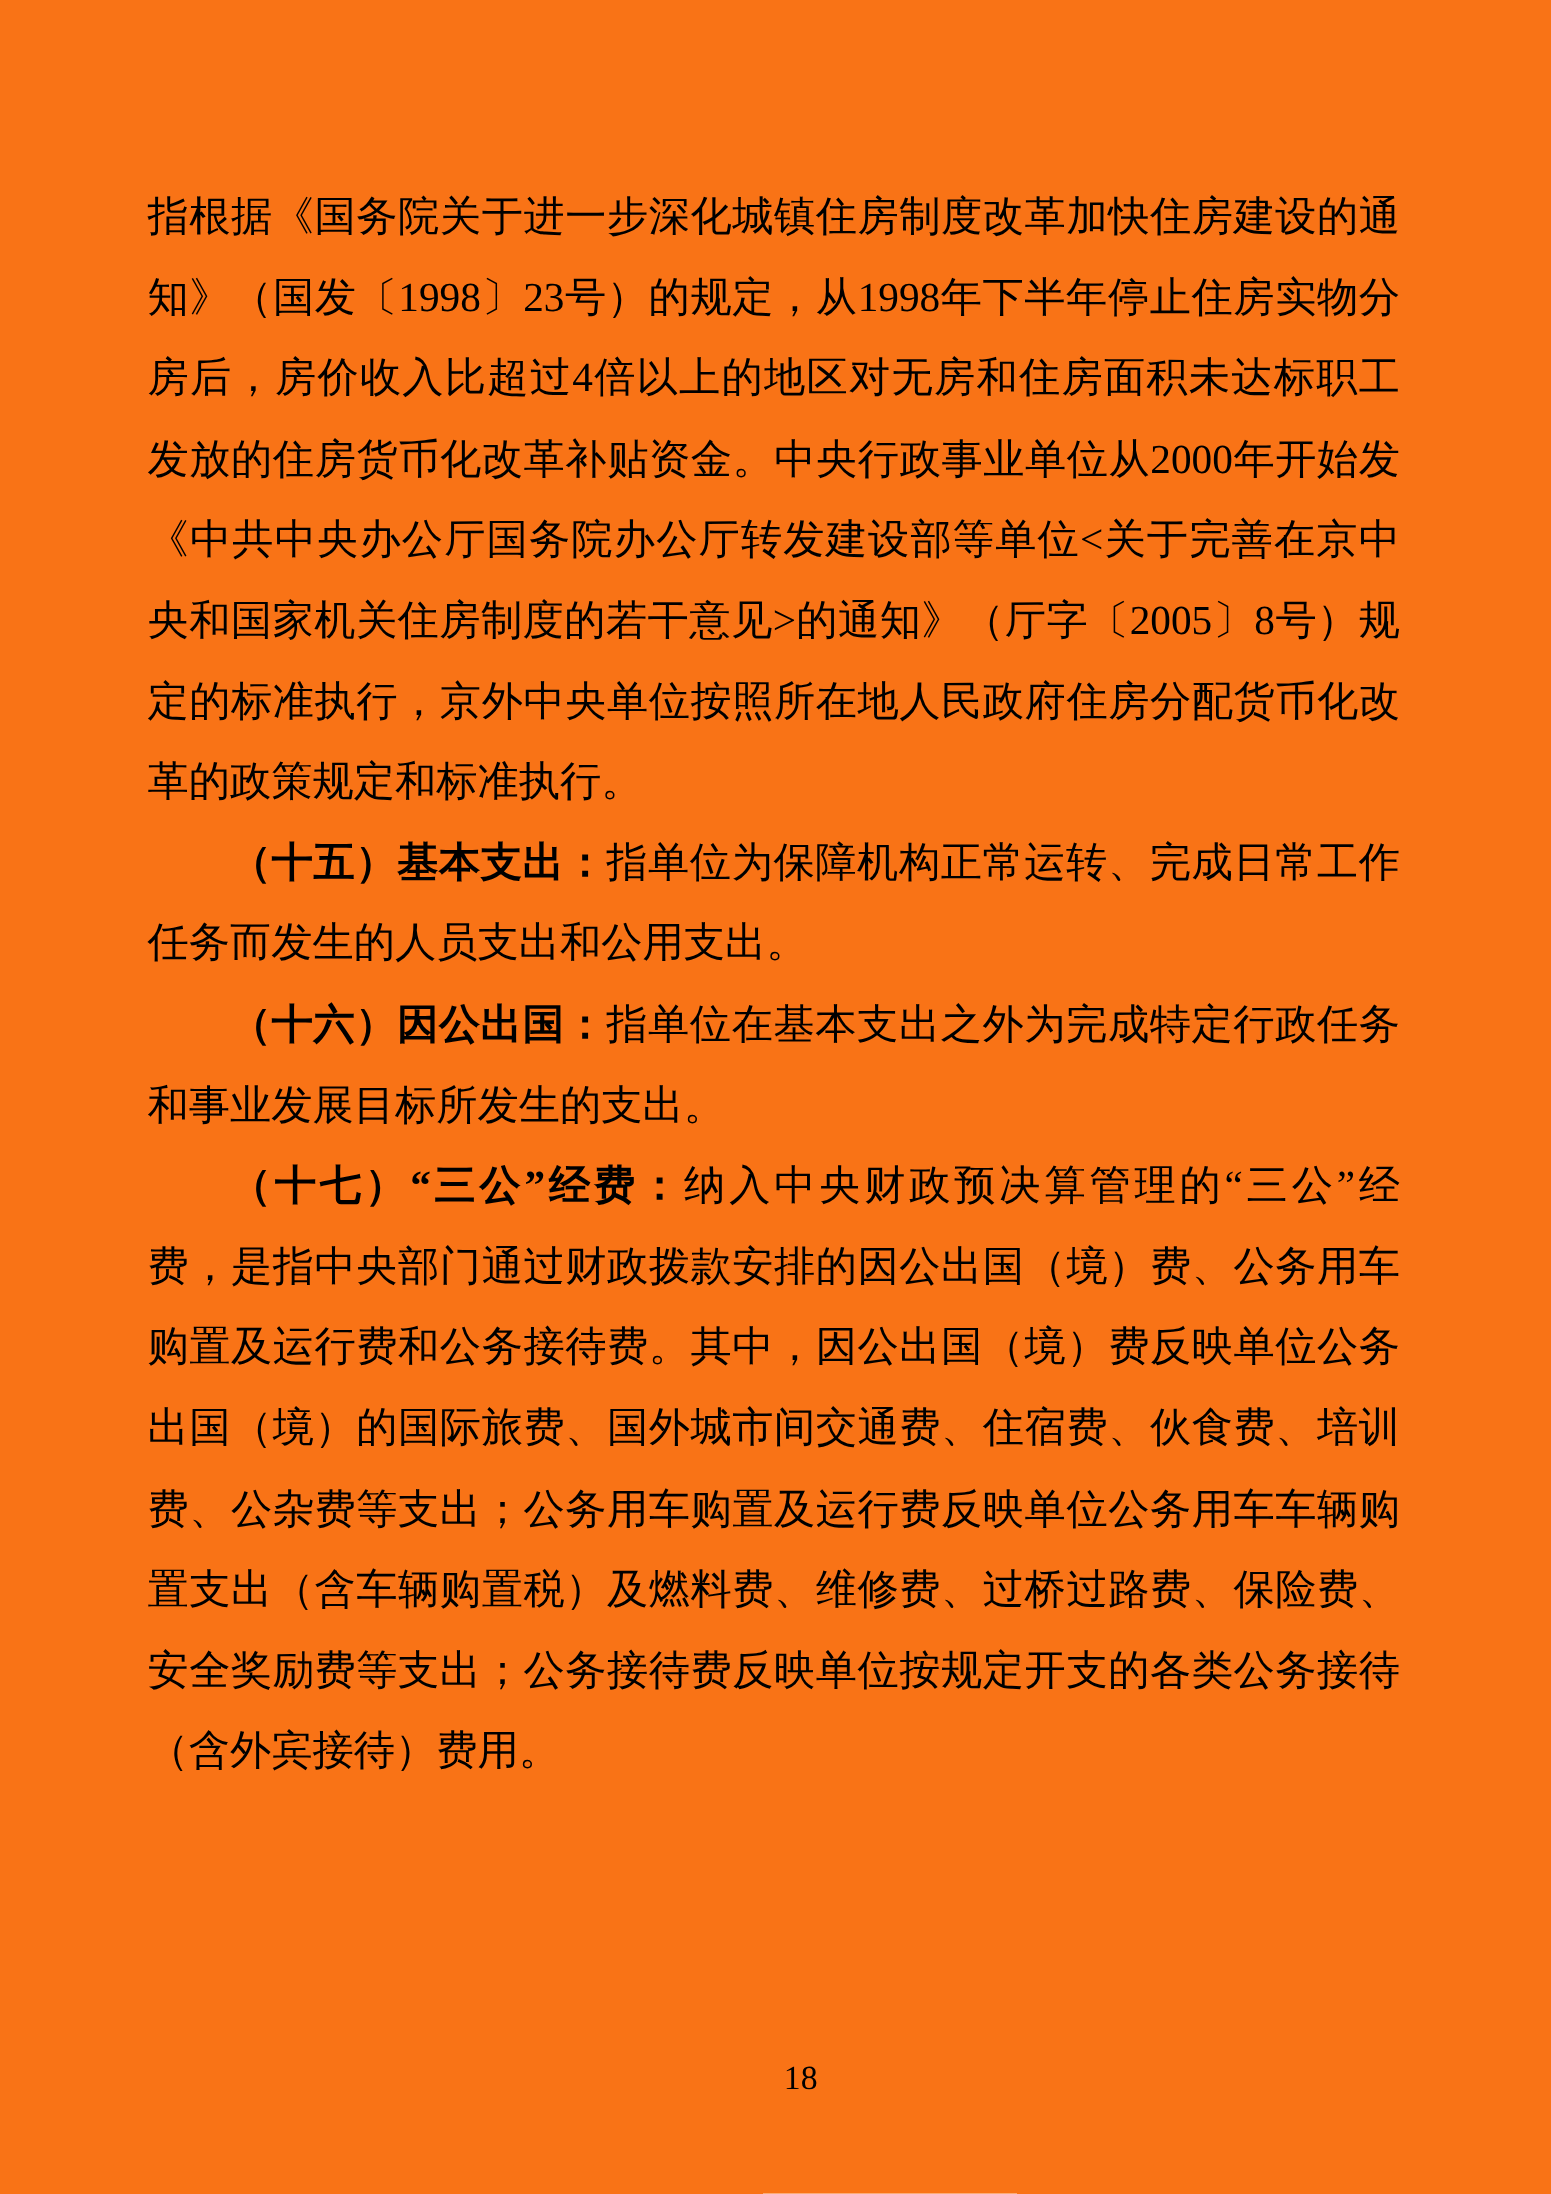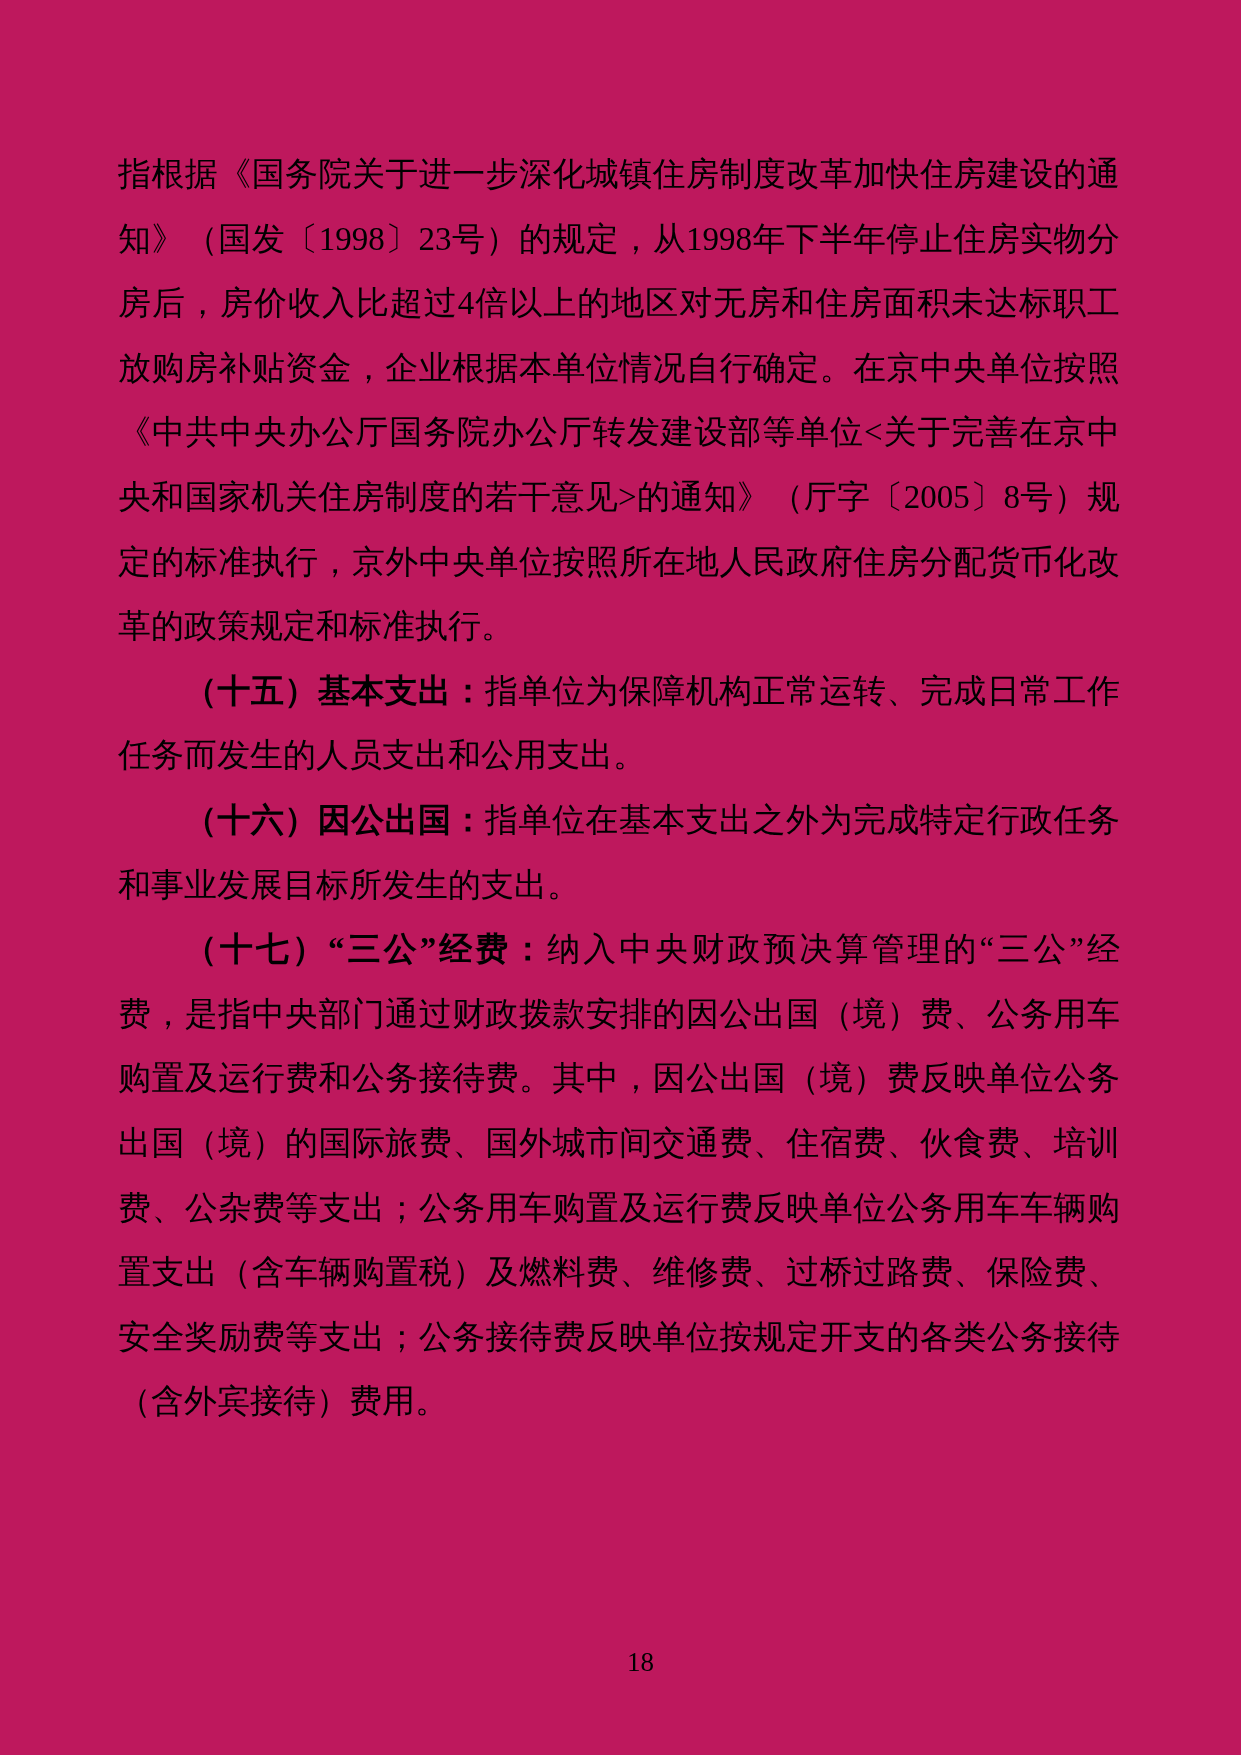"指根据《国务院关于进一步深化城镇住房制度改革加快住房建设的通" .page { background: #be185d -> #f97316 }
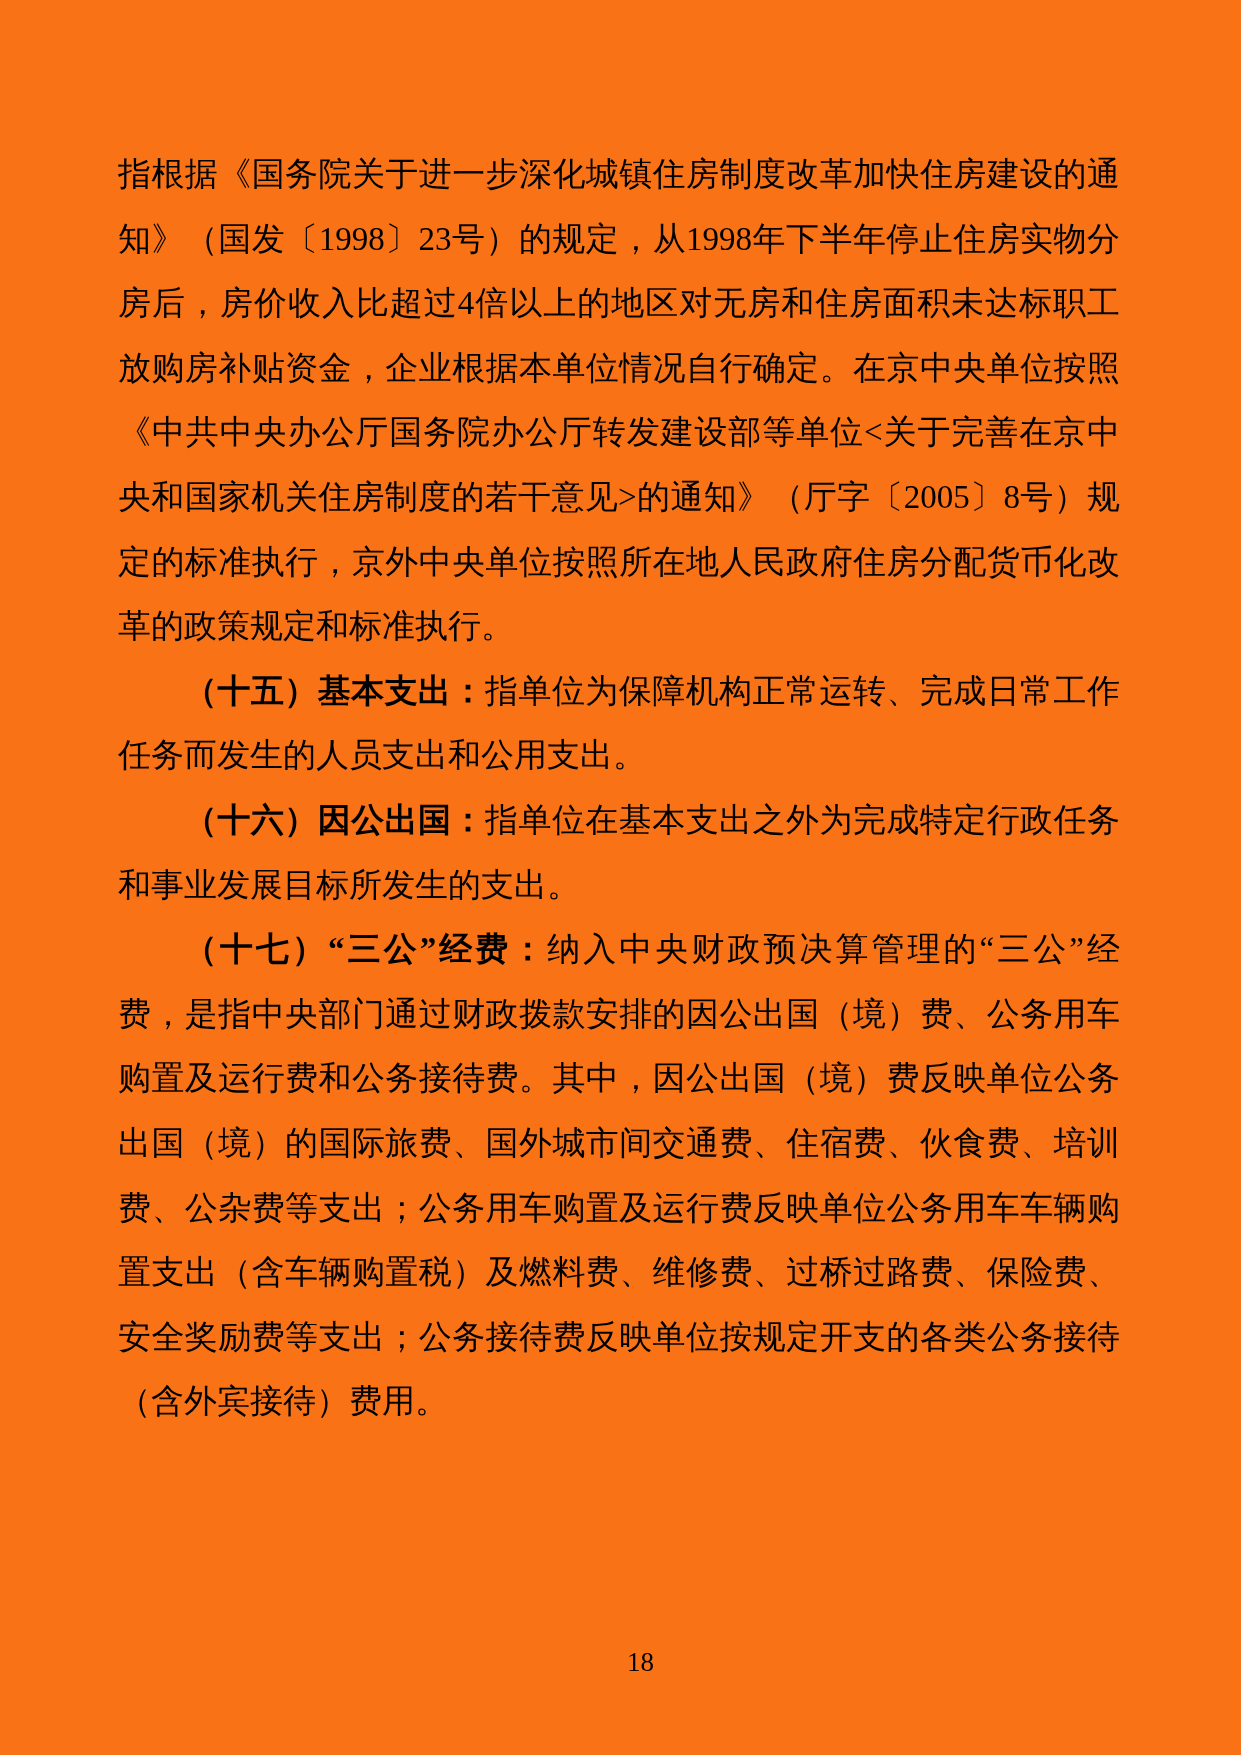"发放的住房货币化改革补贴资金。中央行政事业单位从2000年开始发" div.line { html: none -> <div>发放的住房货币化改革补贴资金。中央行政事业单位从2000年开始发</div> }
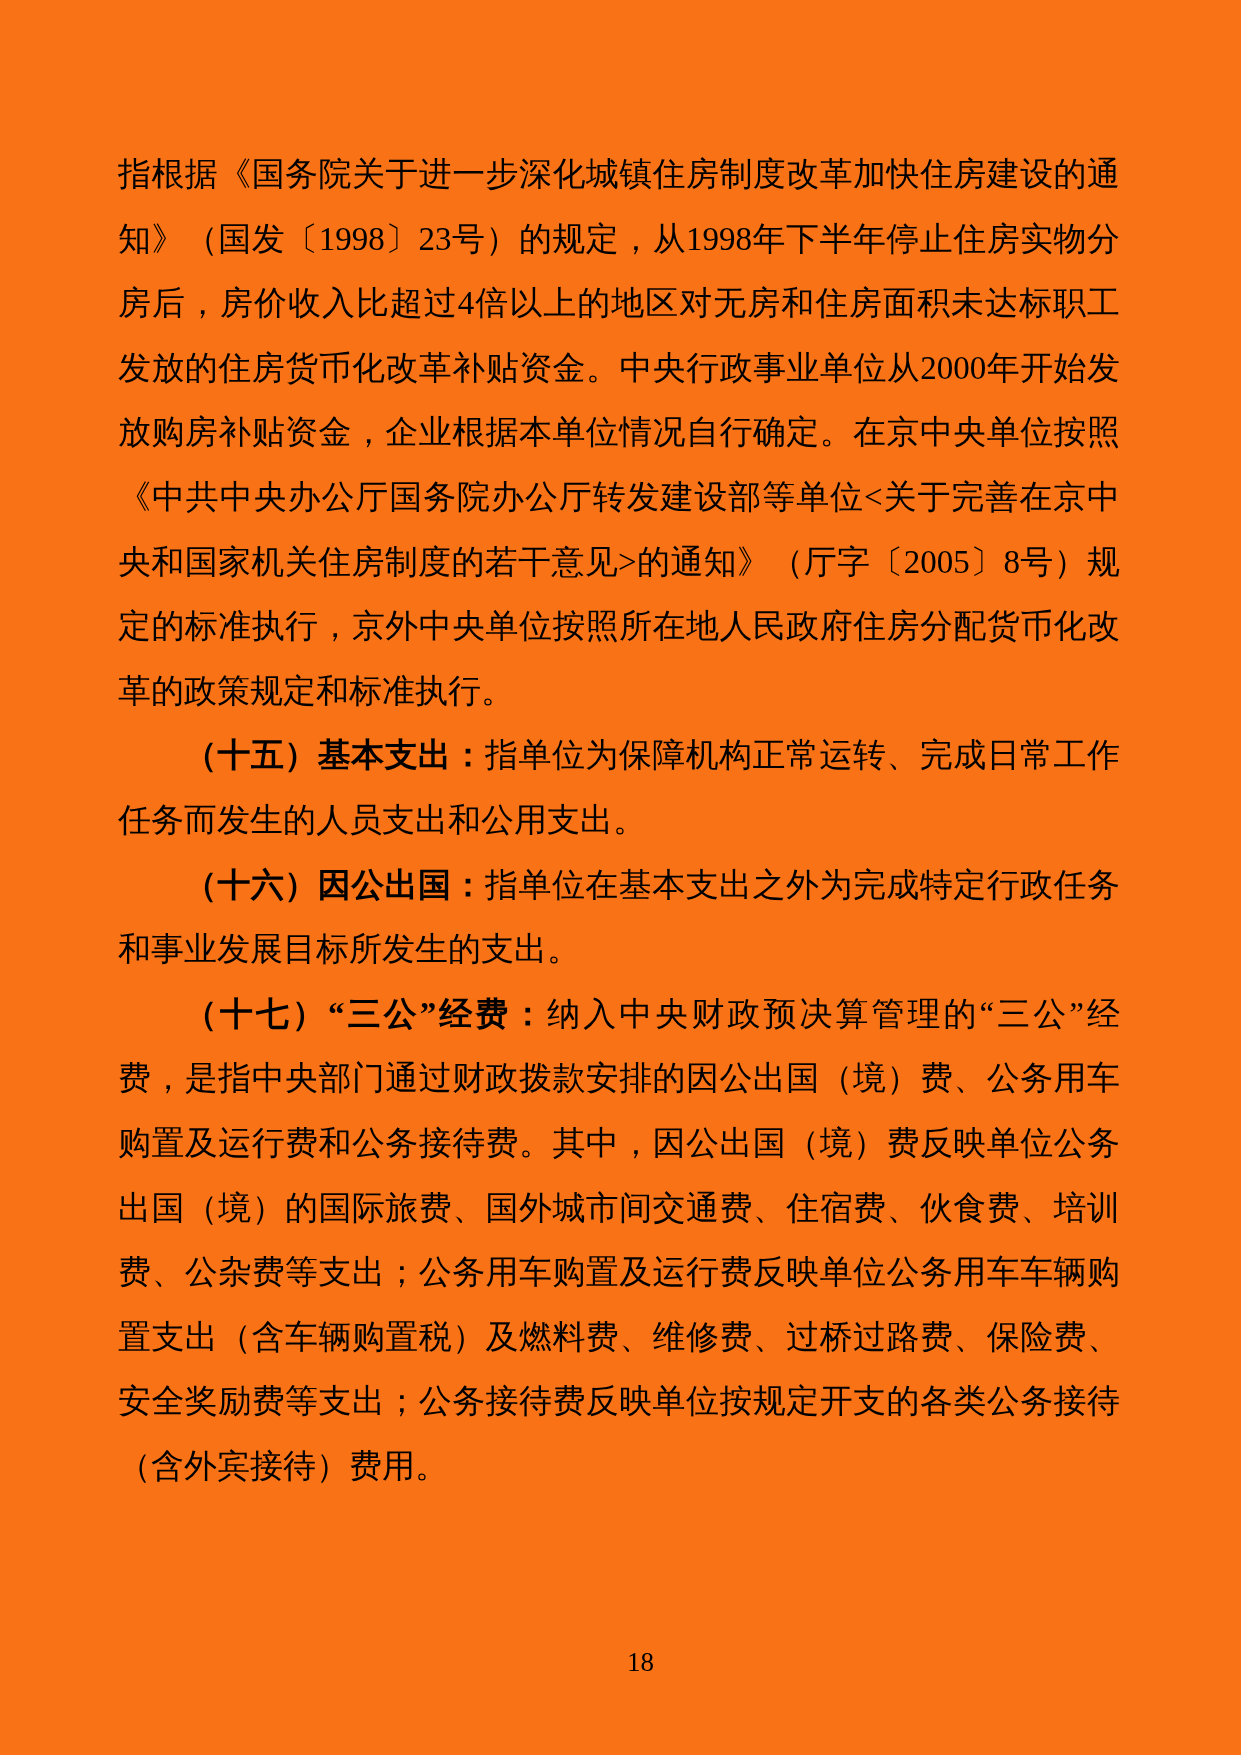"放购房补贴资金，企业根据本单位情况自行确定。在京中央单位按照" div.line { html: <div>放购房补贴资金，企业根据本单位情况自行确定。在京中央单位按照</div> -> none }
